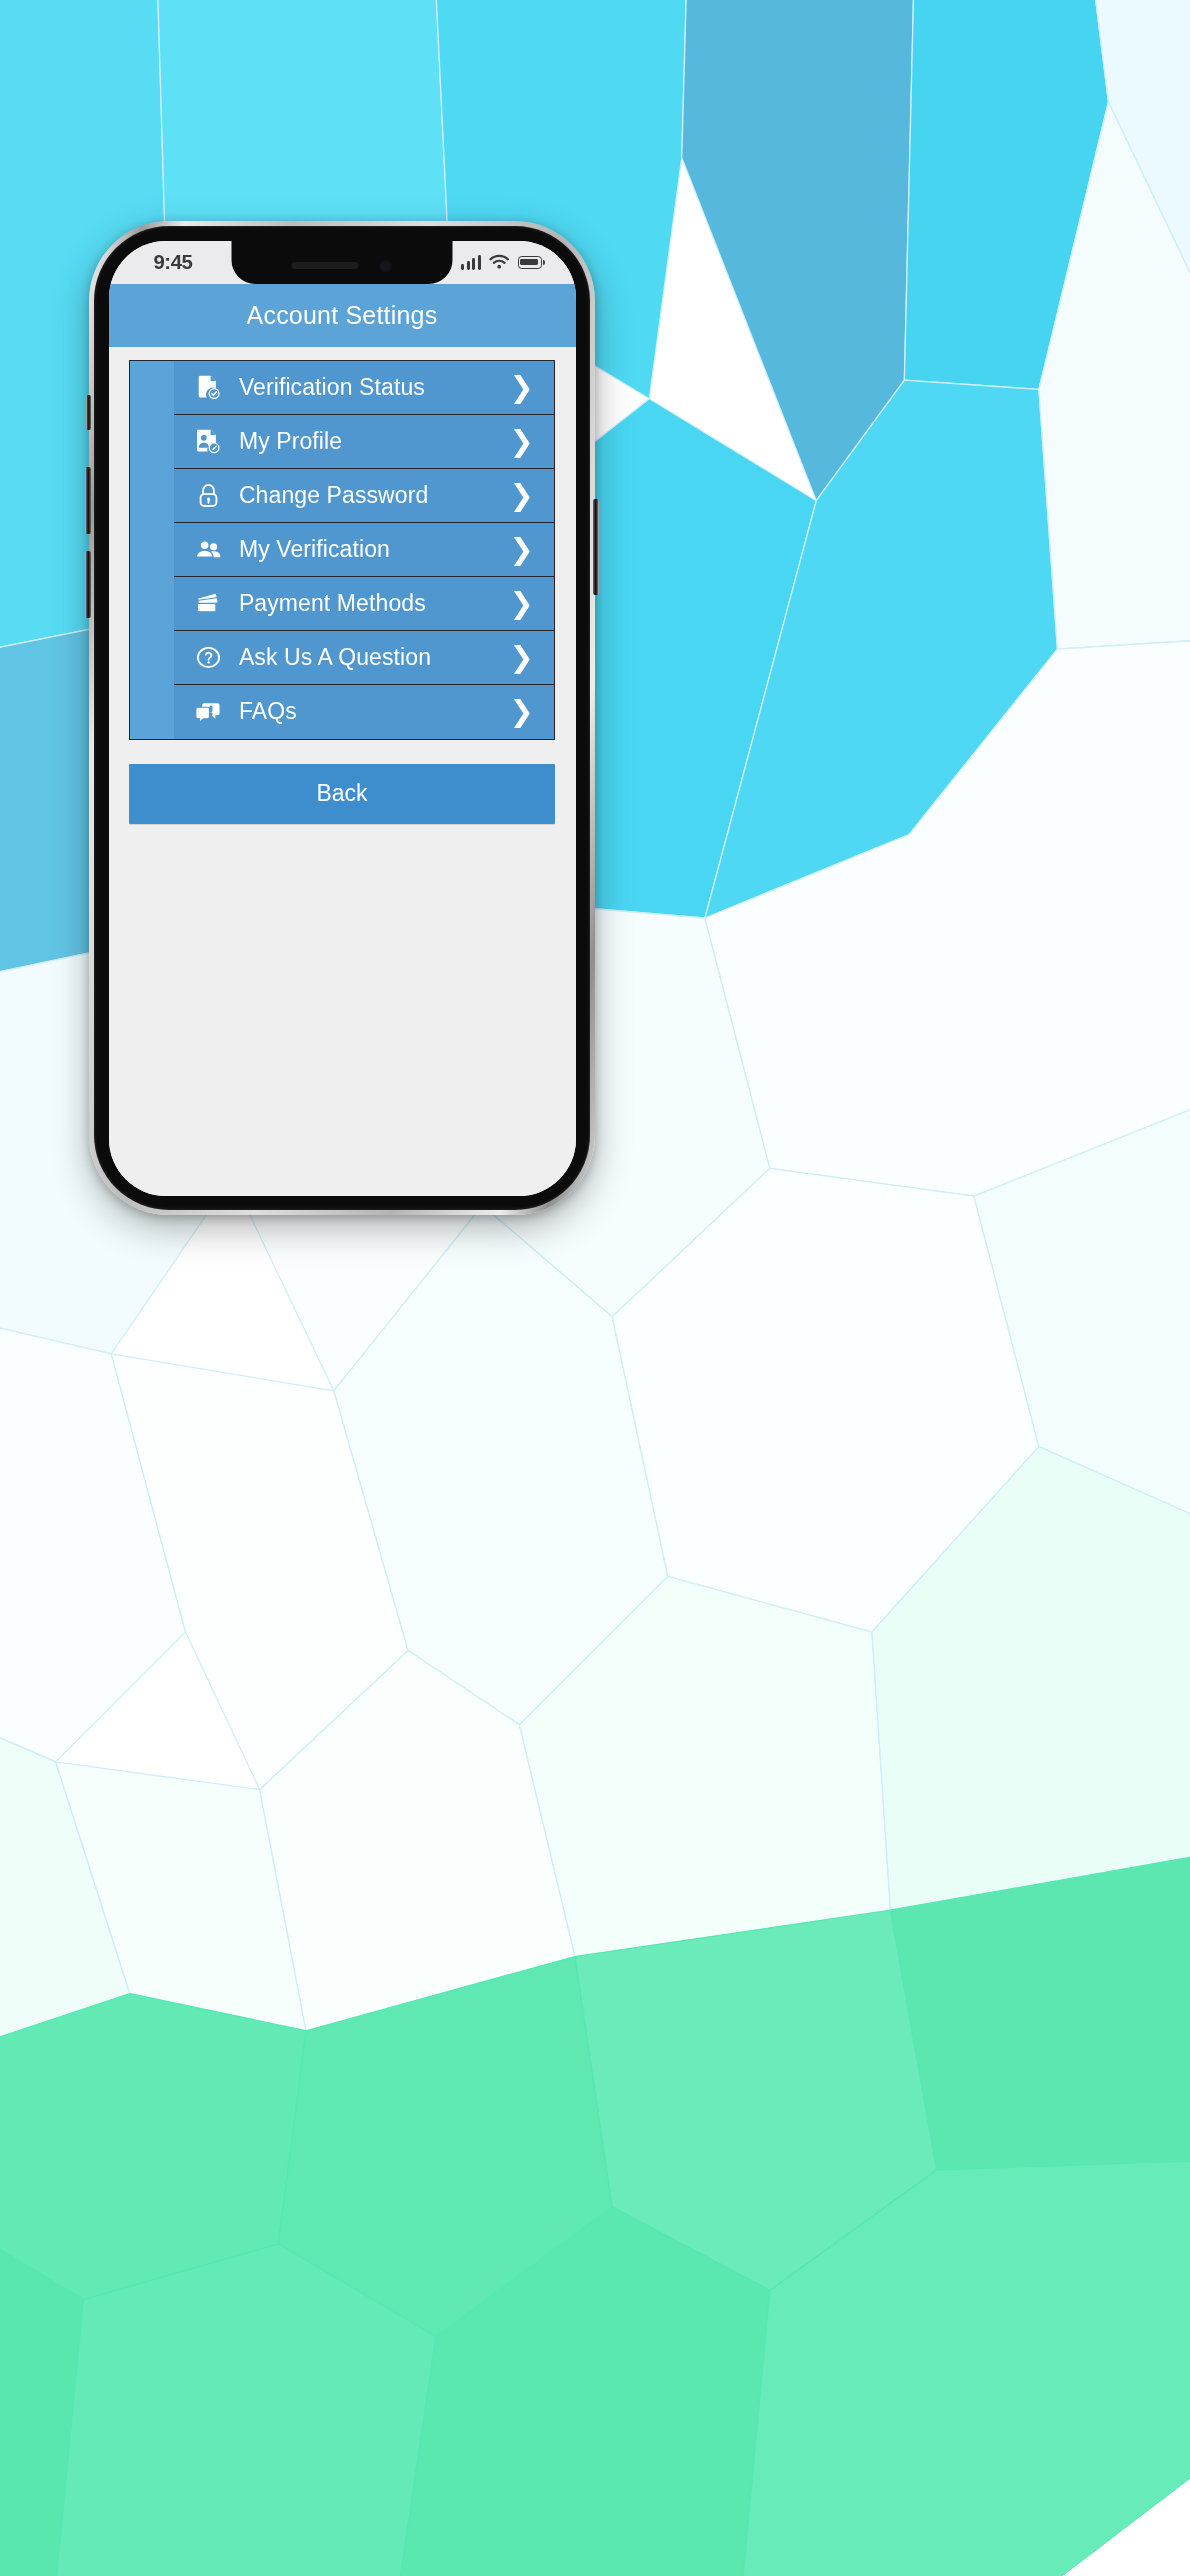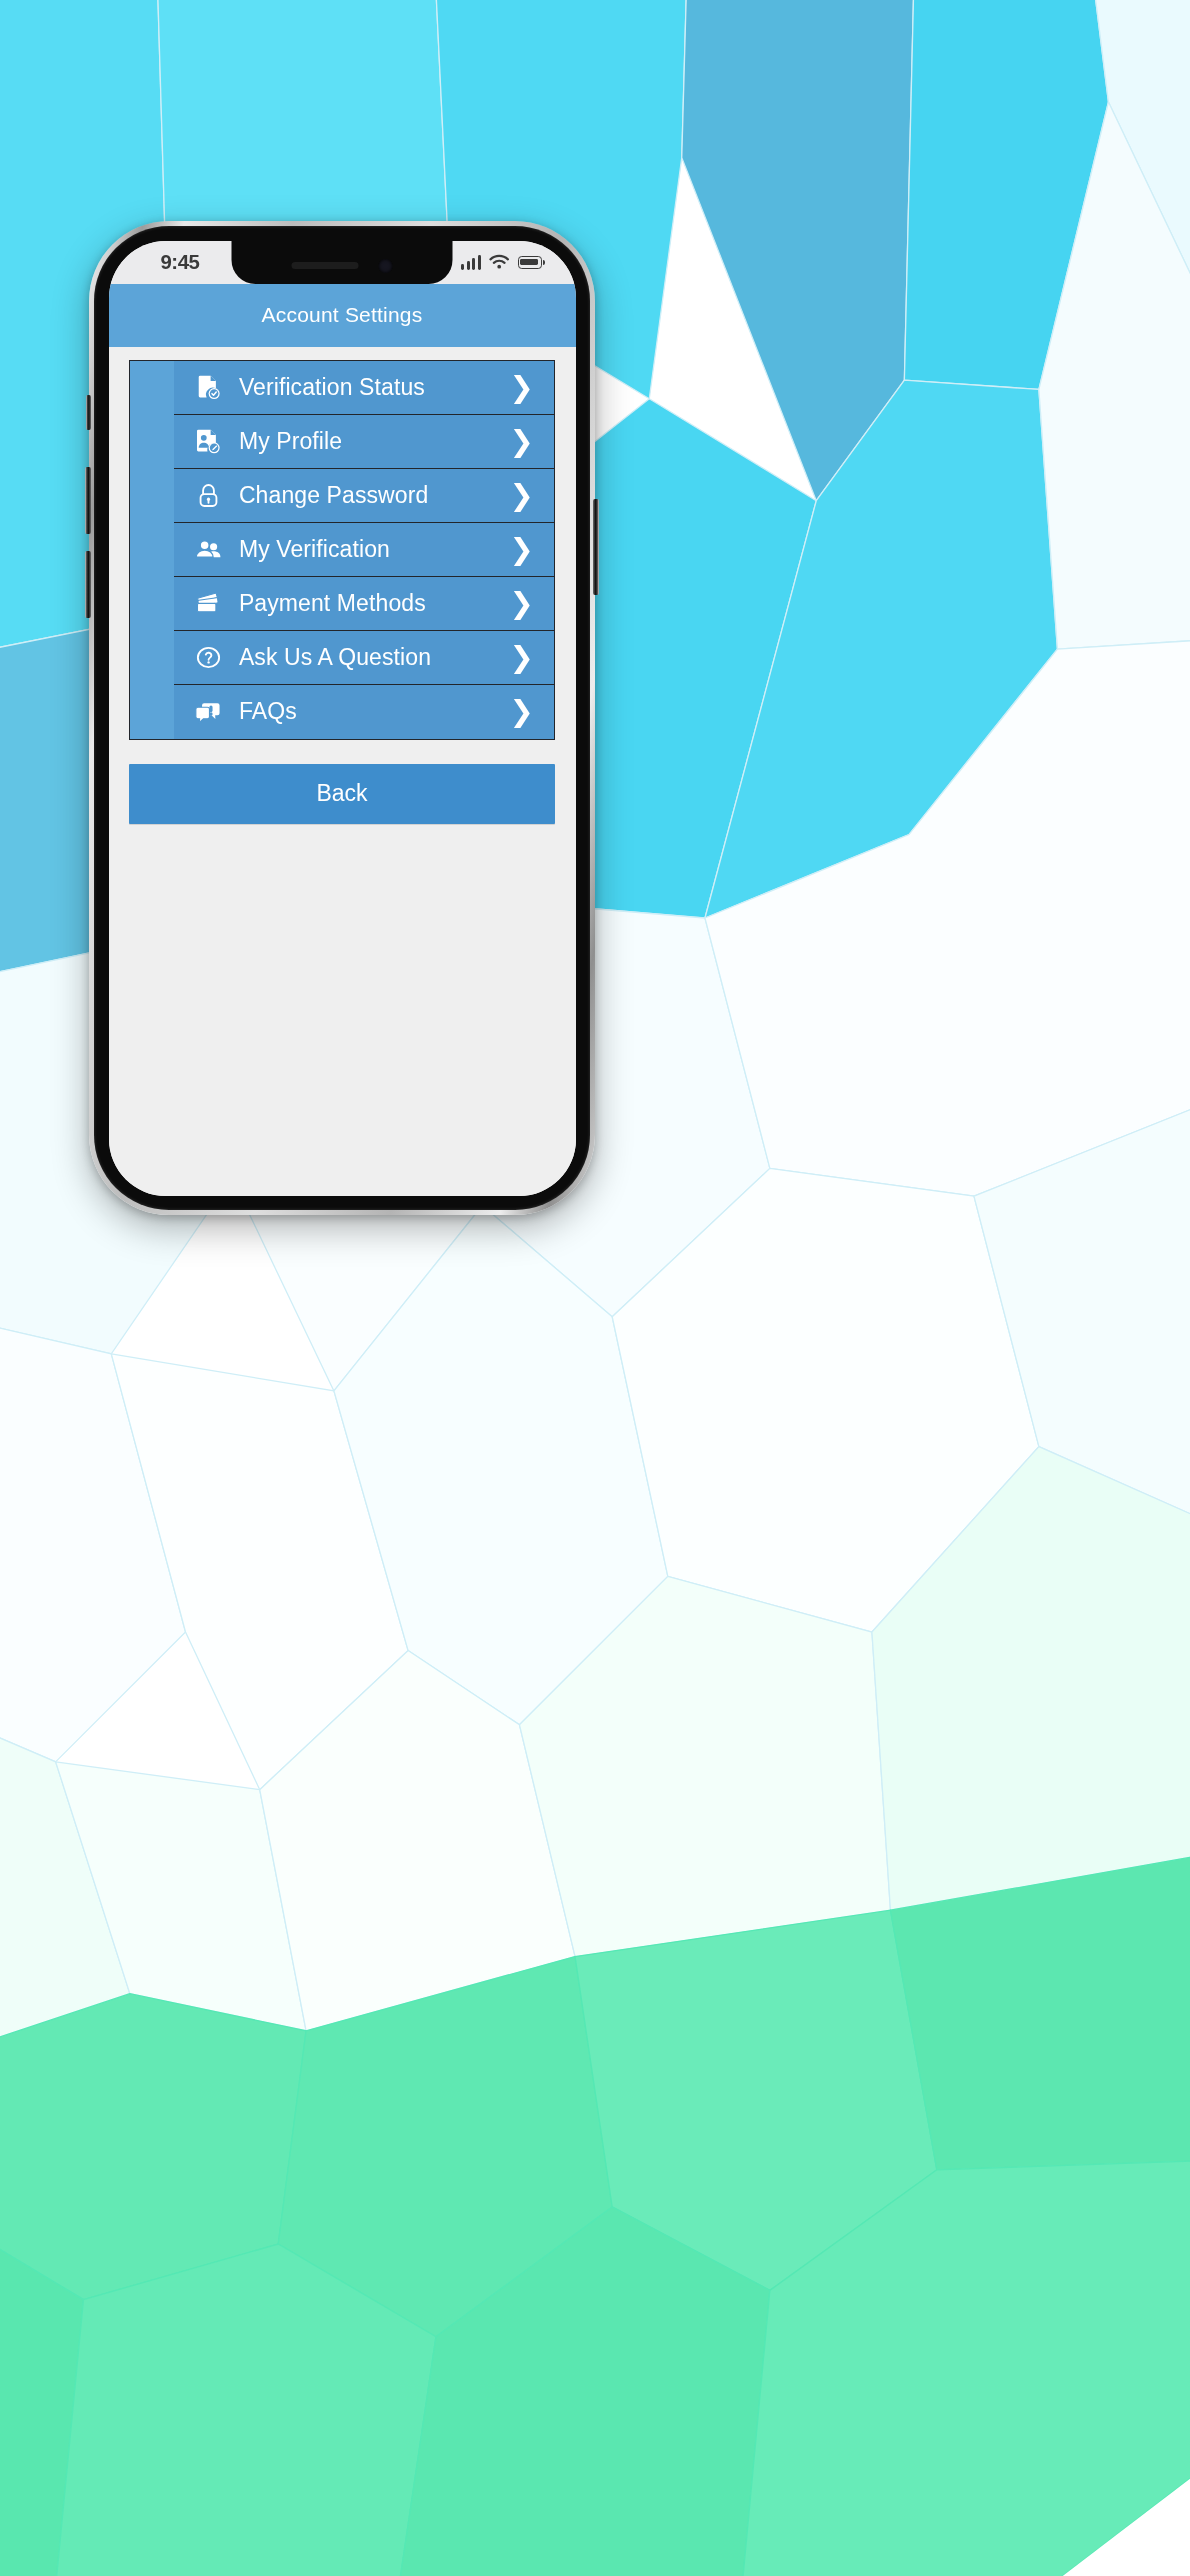"9:45" .status-time { margin-left: 24px -> 17px }
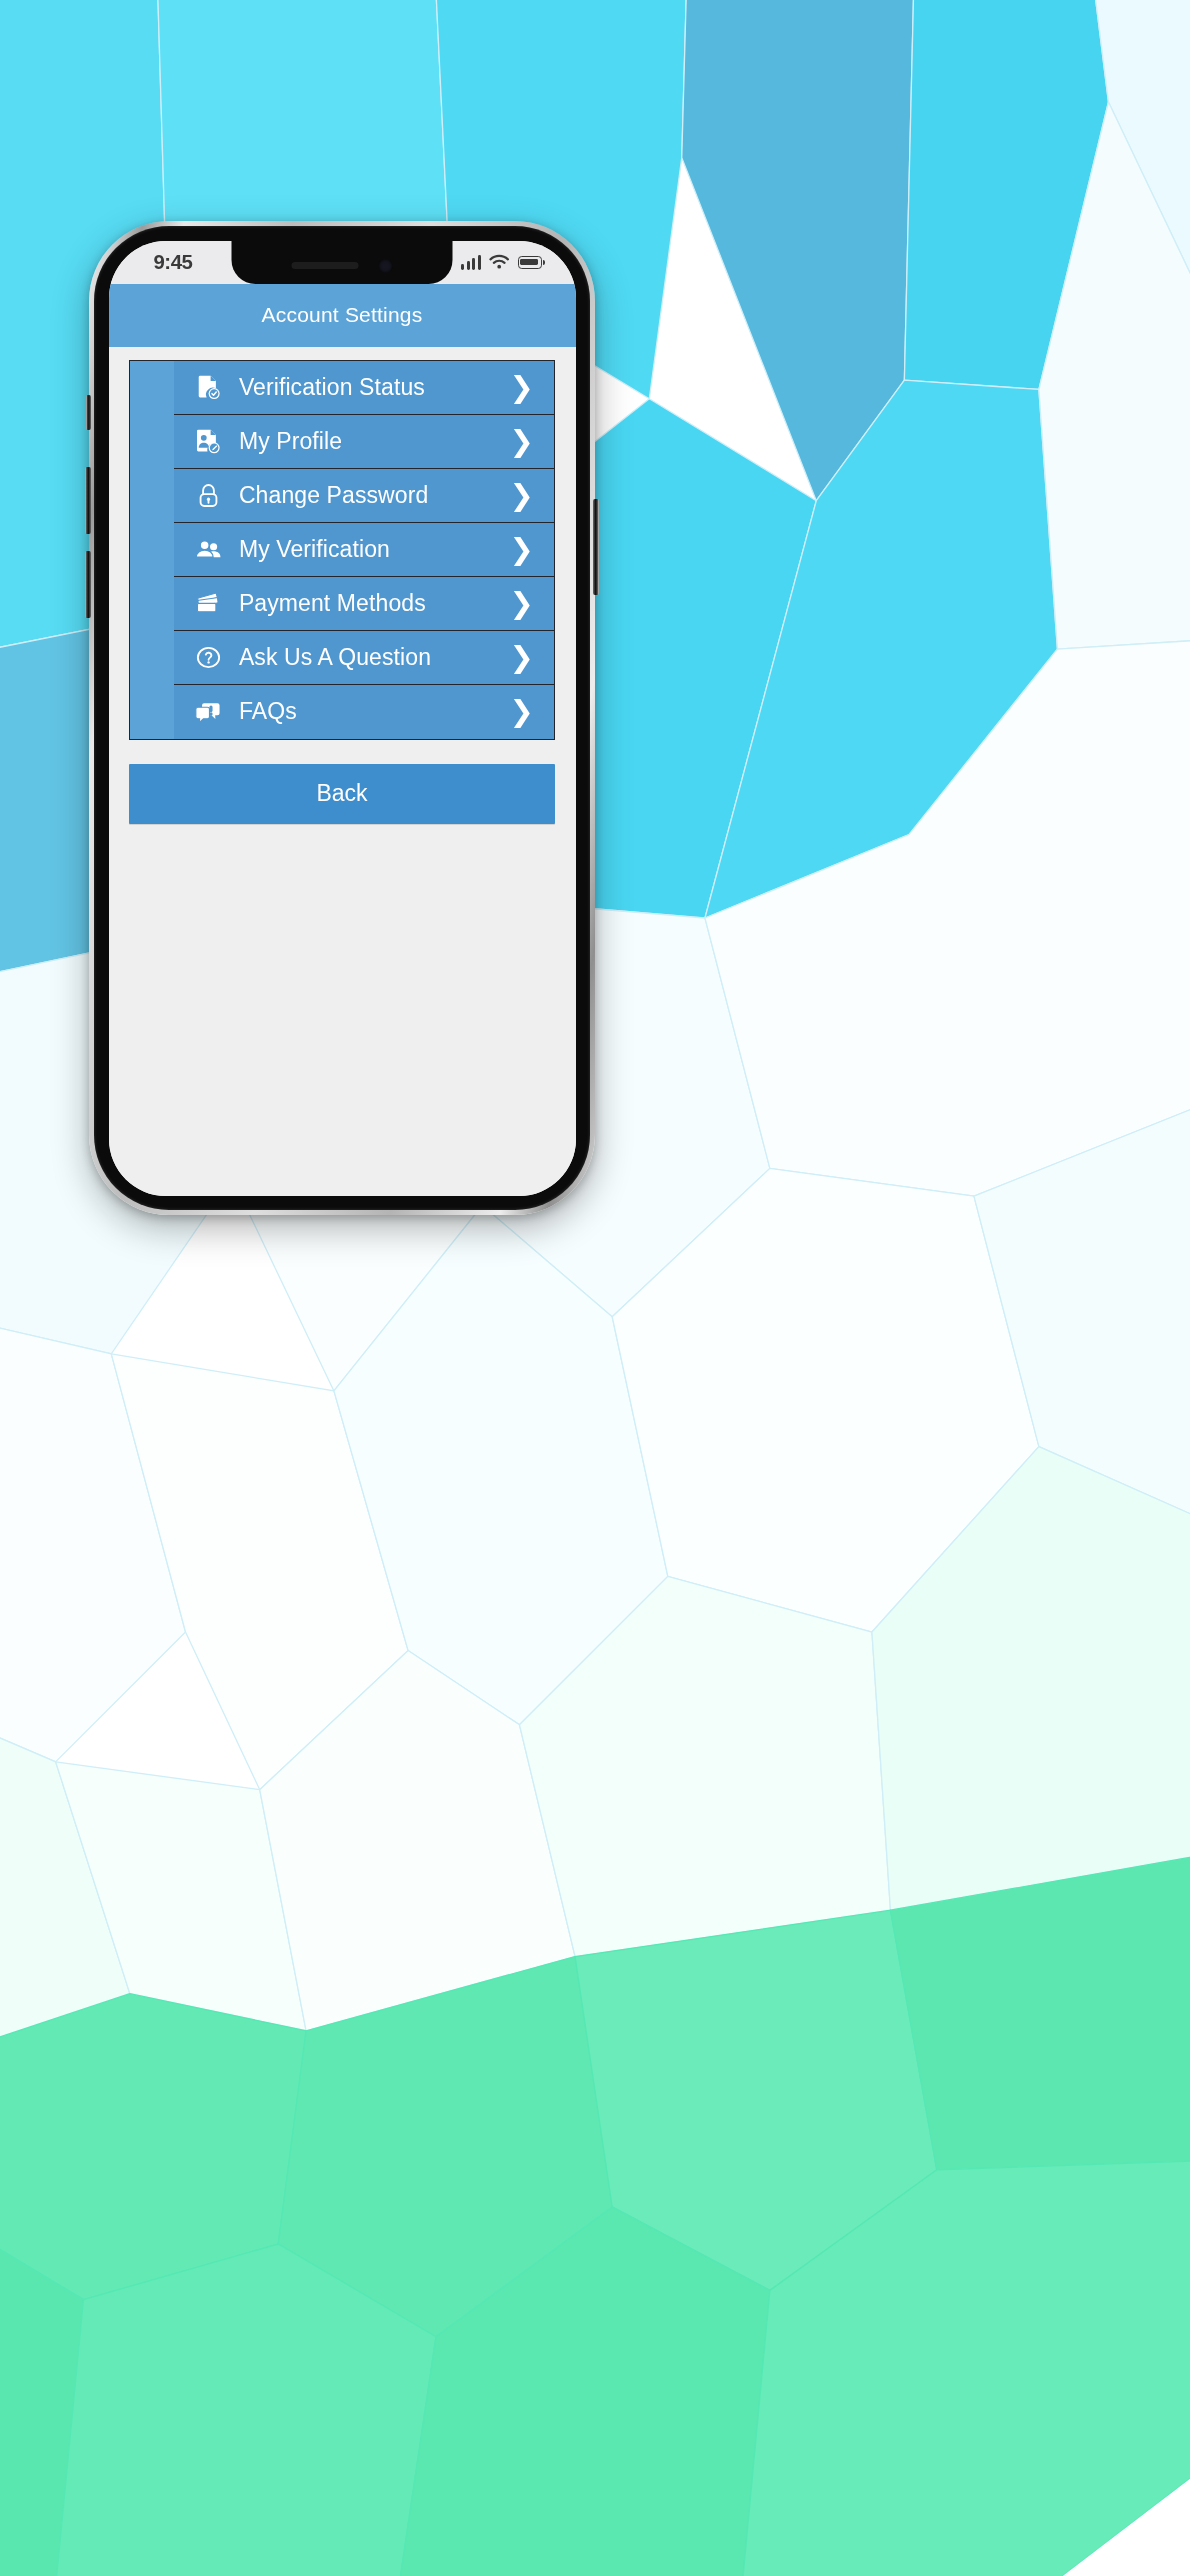"Account Settings" .app-title { font-size: 21px -> 25px }
